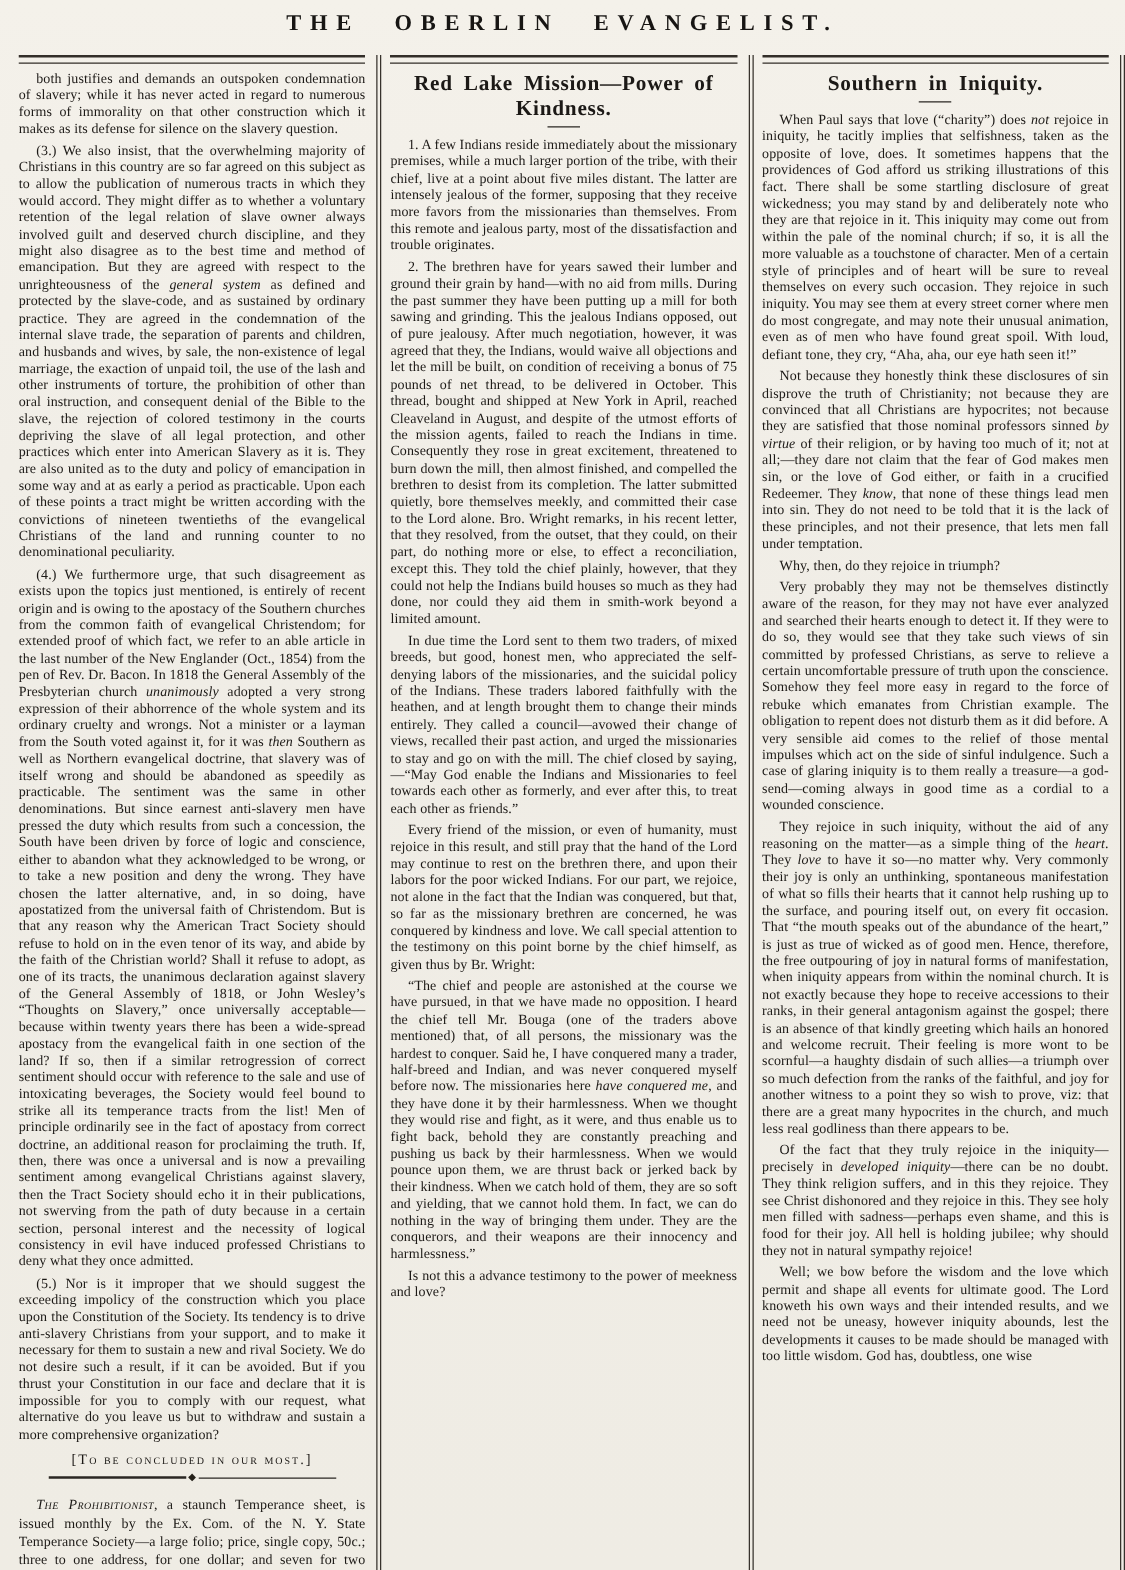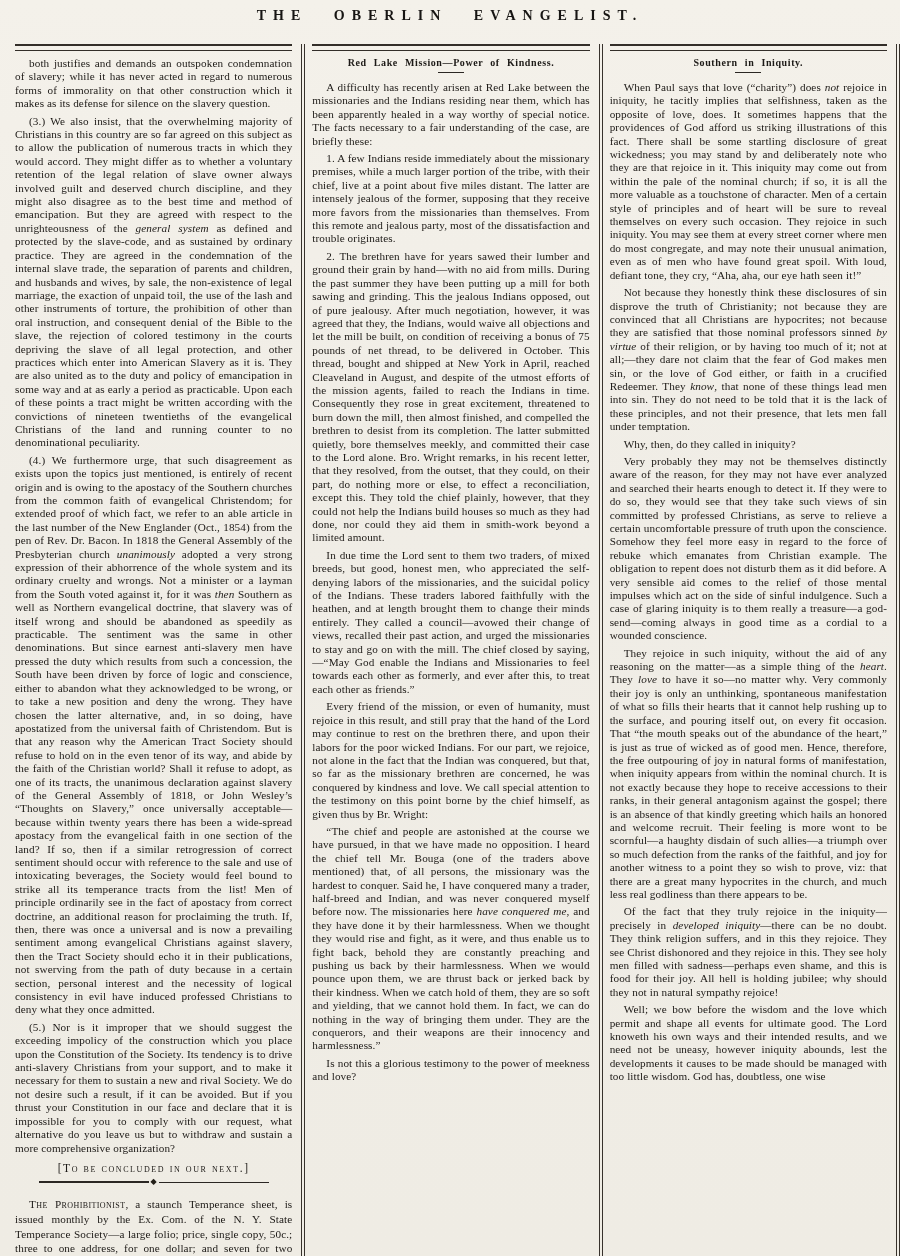"THE OBERLIN EVANGELIST." .masthead h1 { font-size: 14px -> 18px }
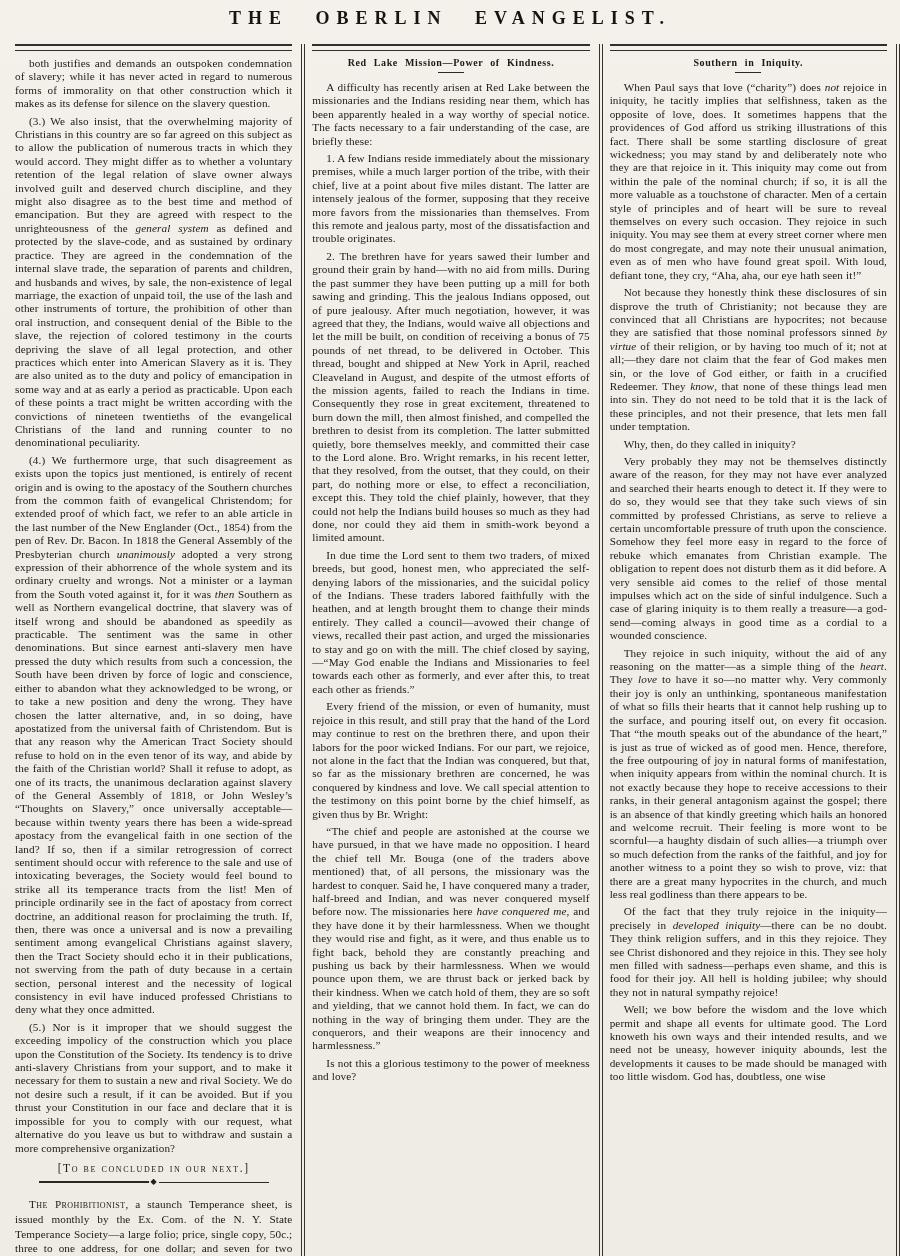"Red Lake Mission—Power of Kindness." .col h2 { font-size: 10px -> 17px }
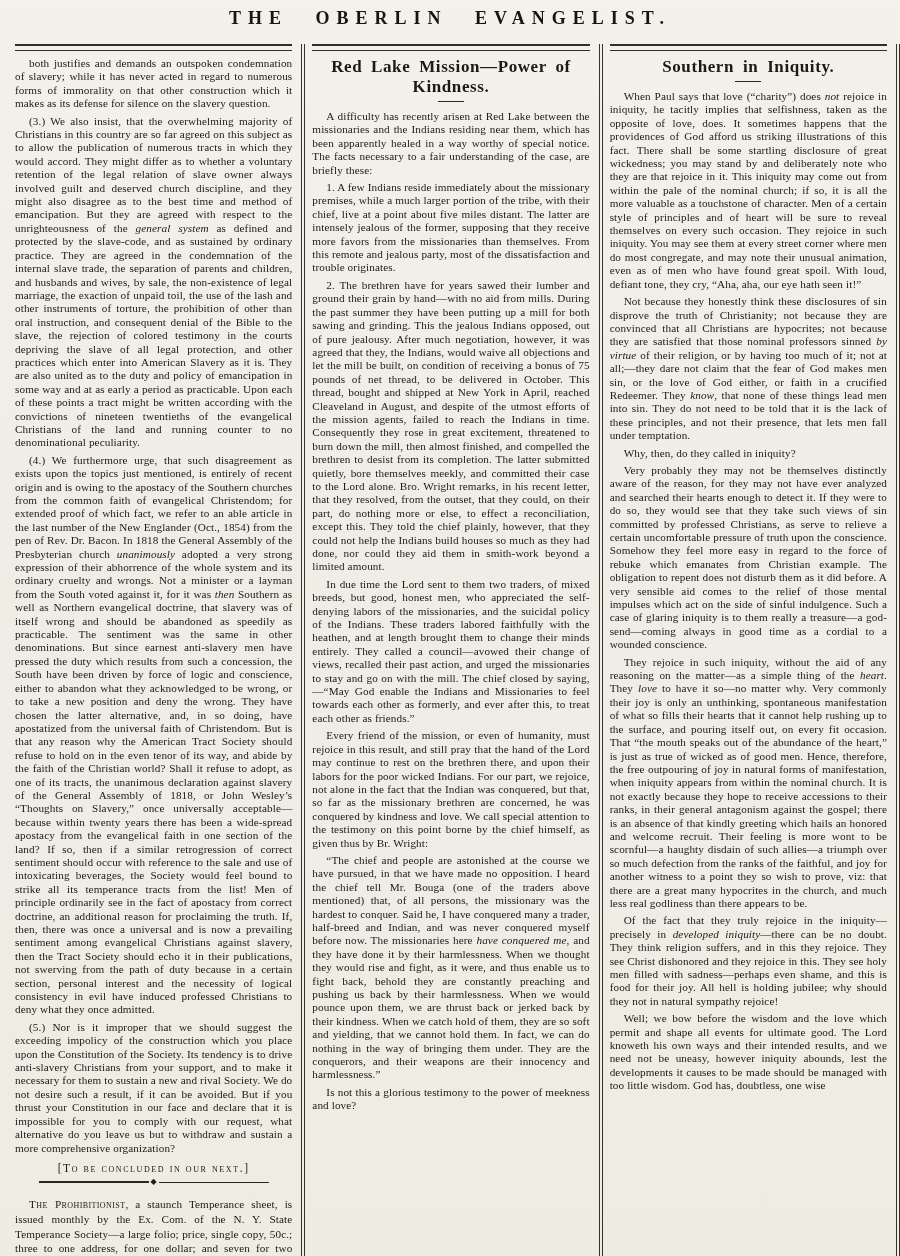"A difficulty has recently arisen" p { html: <p>A difficulty has recently arisen at Red Lake between the missionaries and the Indians residing near them, which has been apparently healed in a way worthy of special notice. The facts necessary to a fair understanding of the case, are briefly these:</p> -> none }
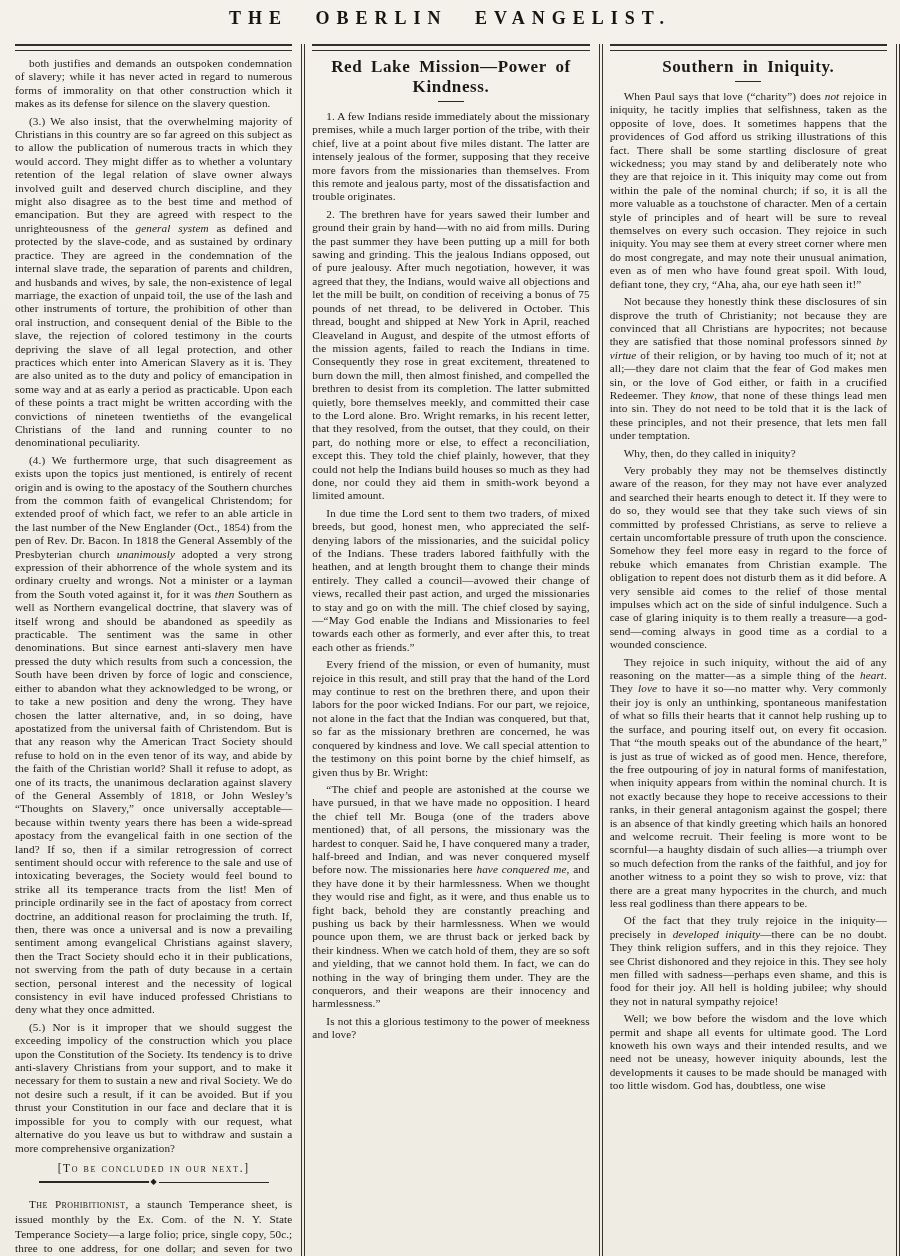"Why, then, do they called" p { text: called in iniquity -> rejoice in triumph }
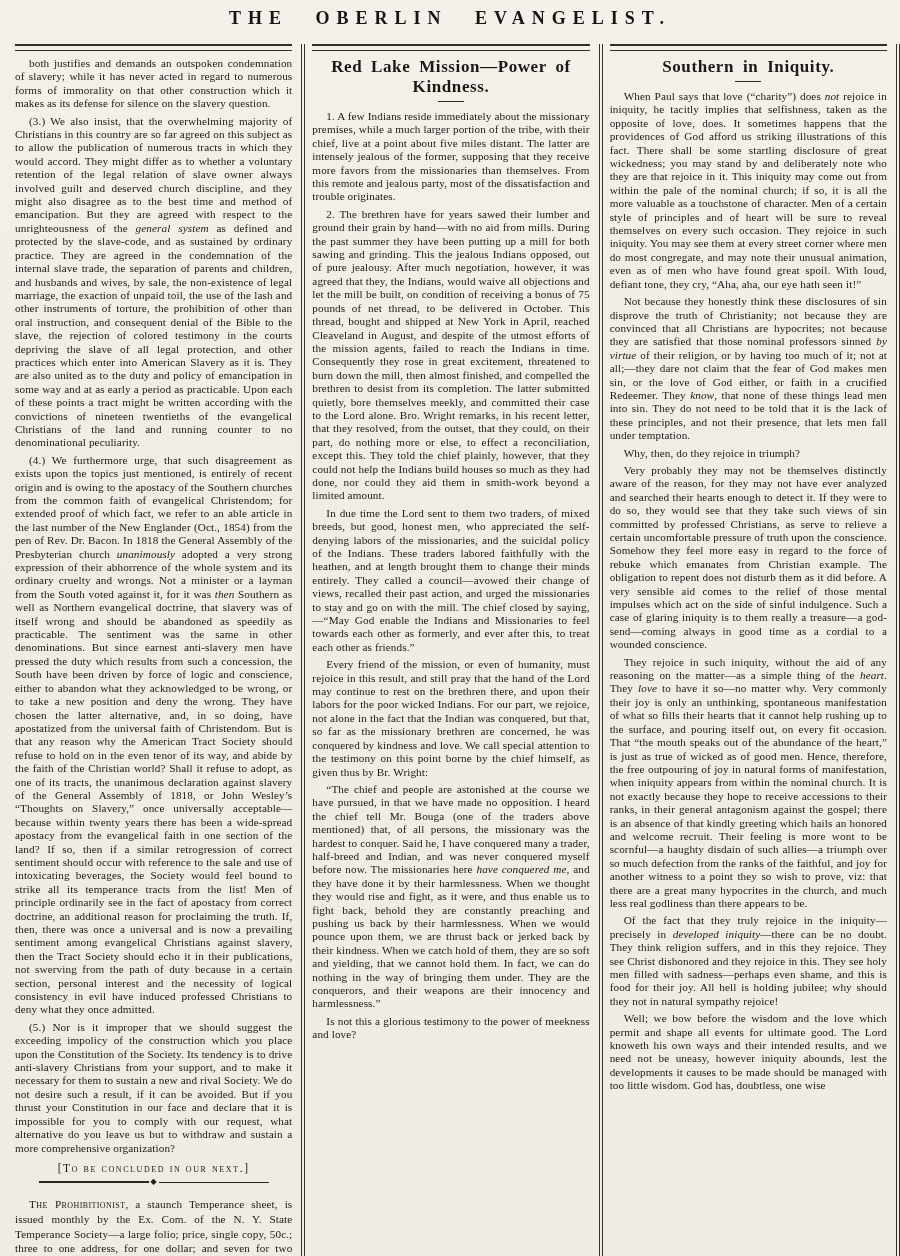"Is not this a glorious" p { text: glorious -> advance }
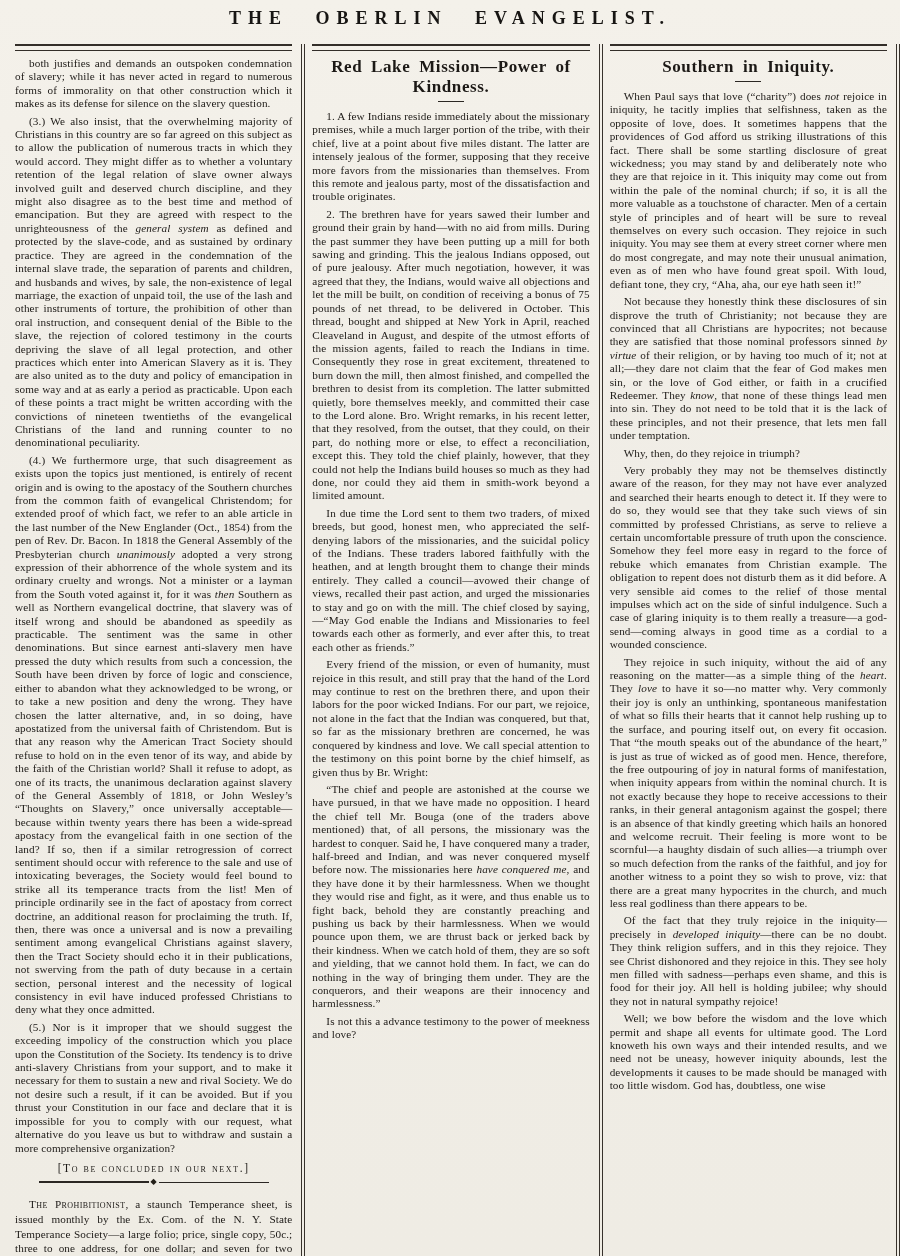"[To be concluded in our" p.concluded { text: next -> most }
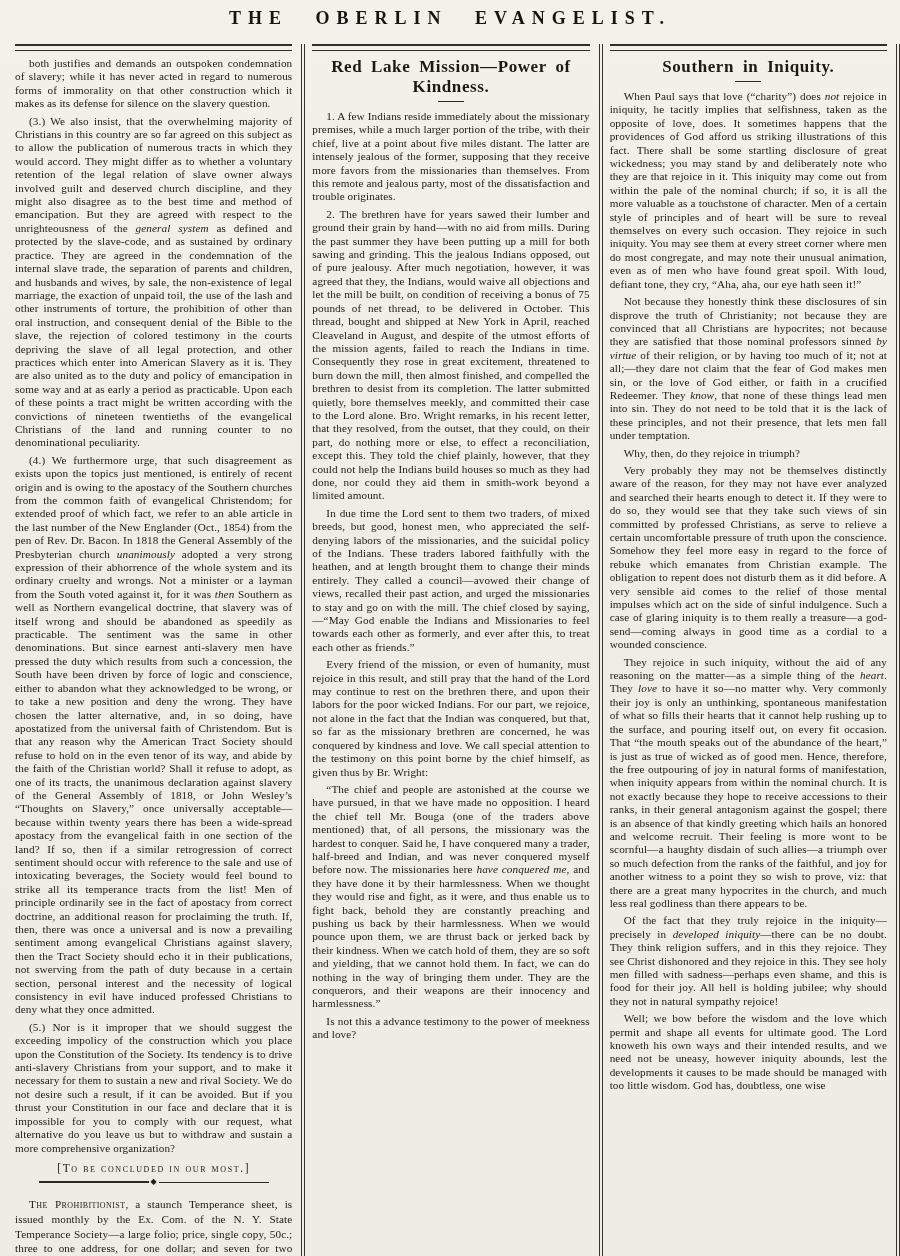"The Prohibitionist" .sc { font-style: none -> italic }
